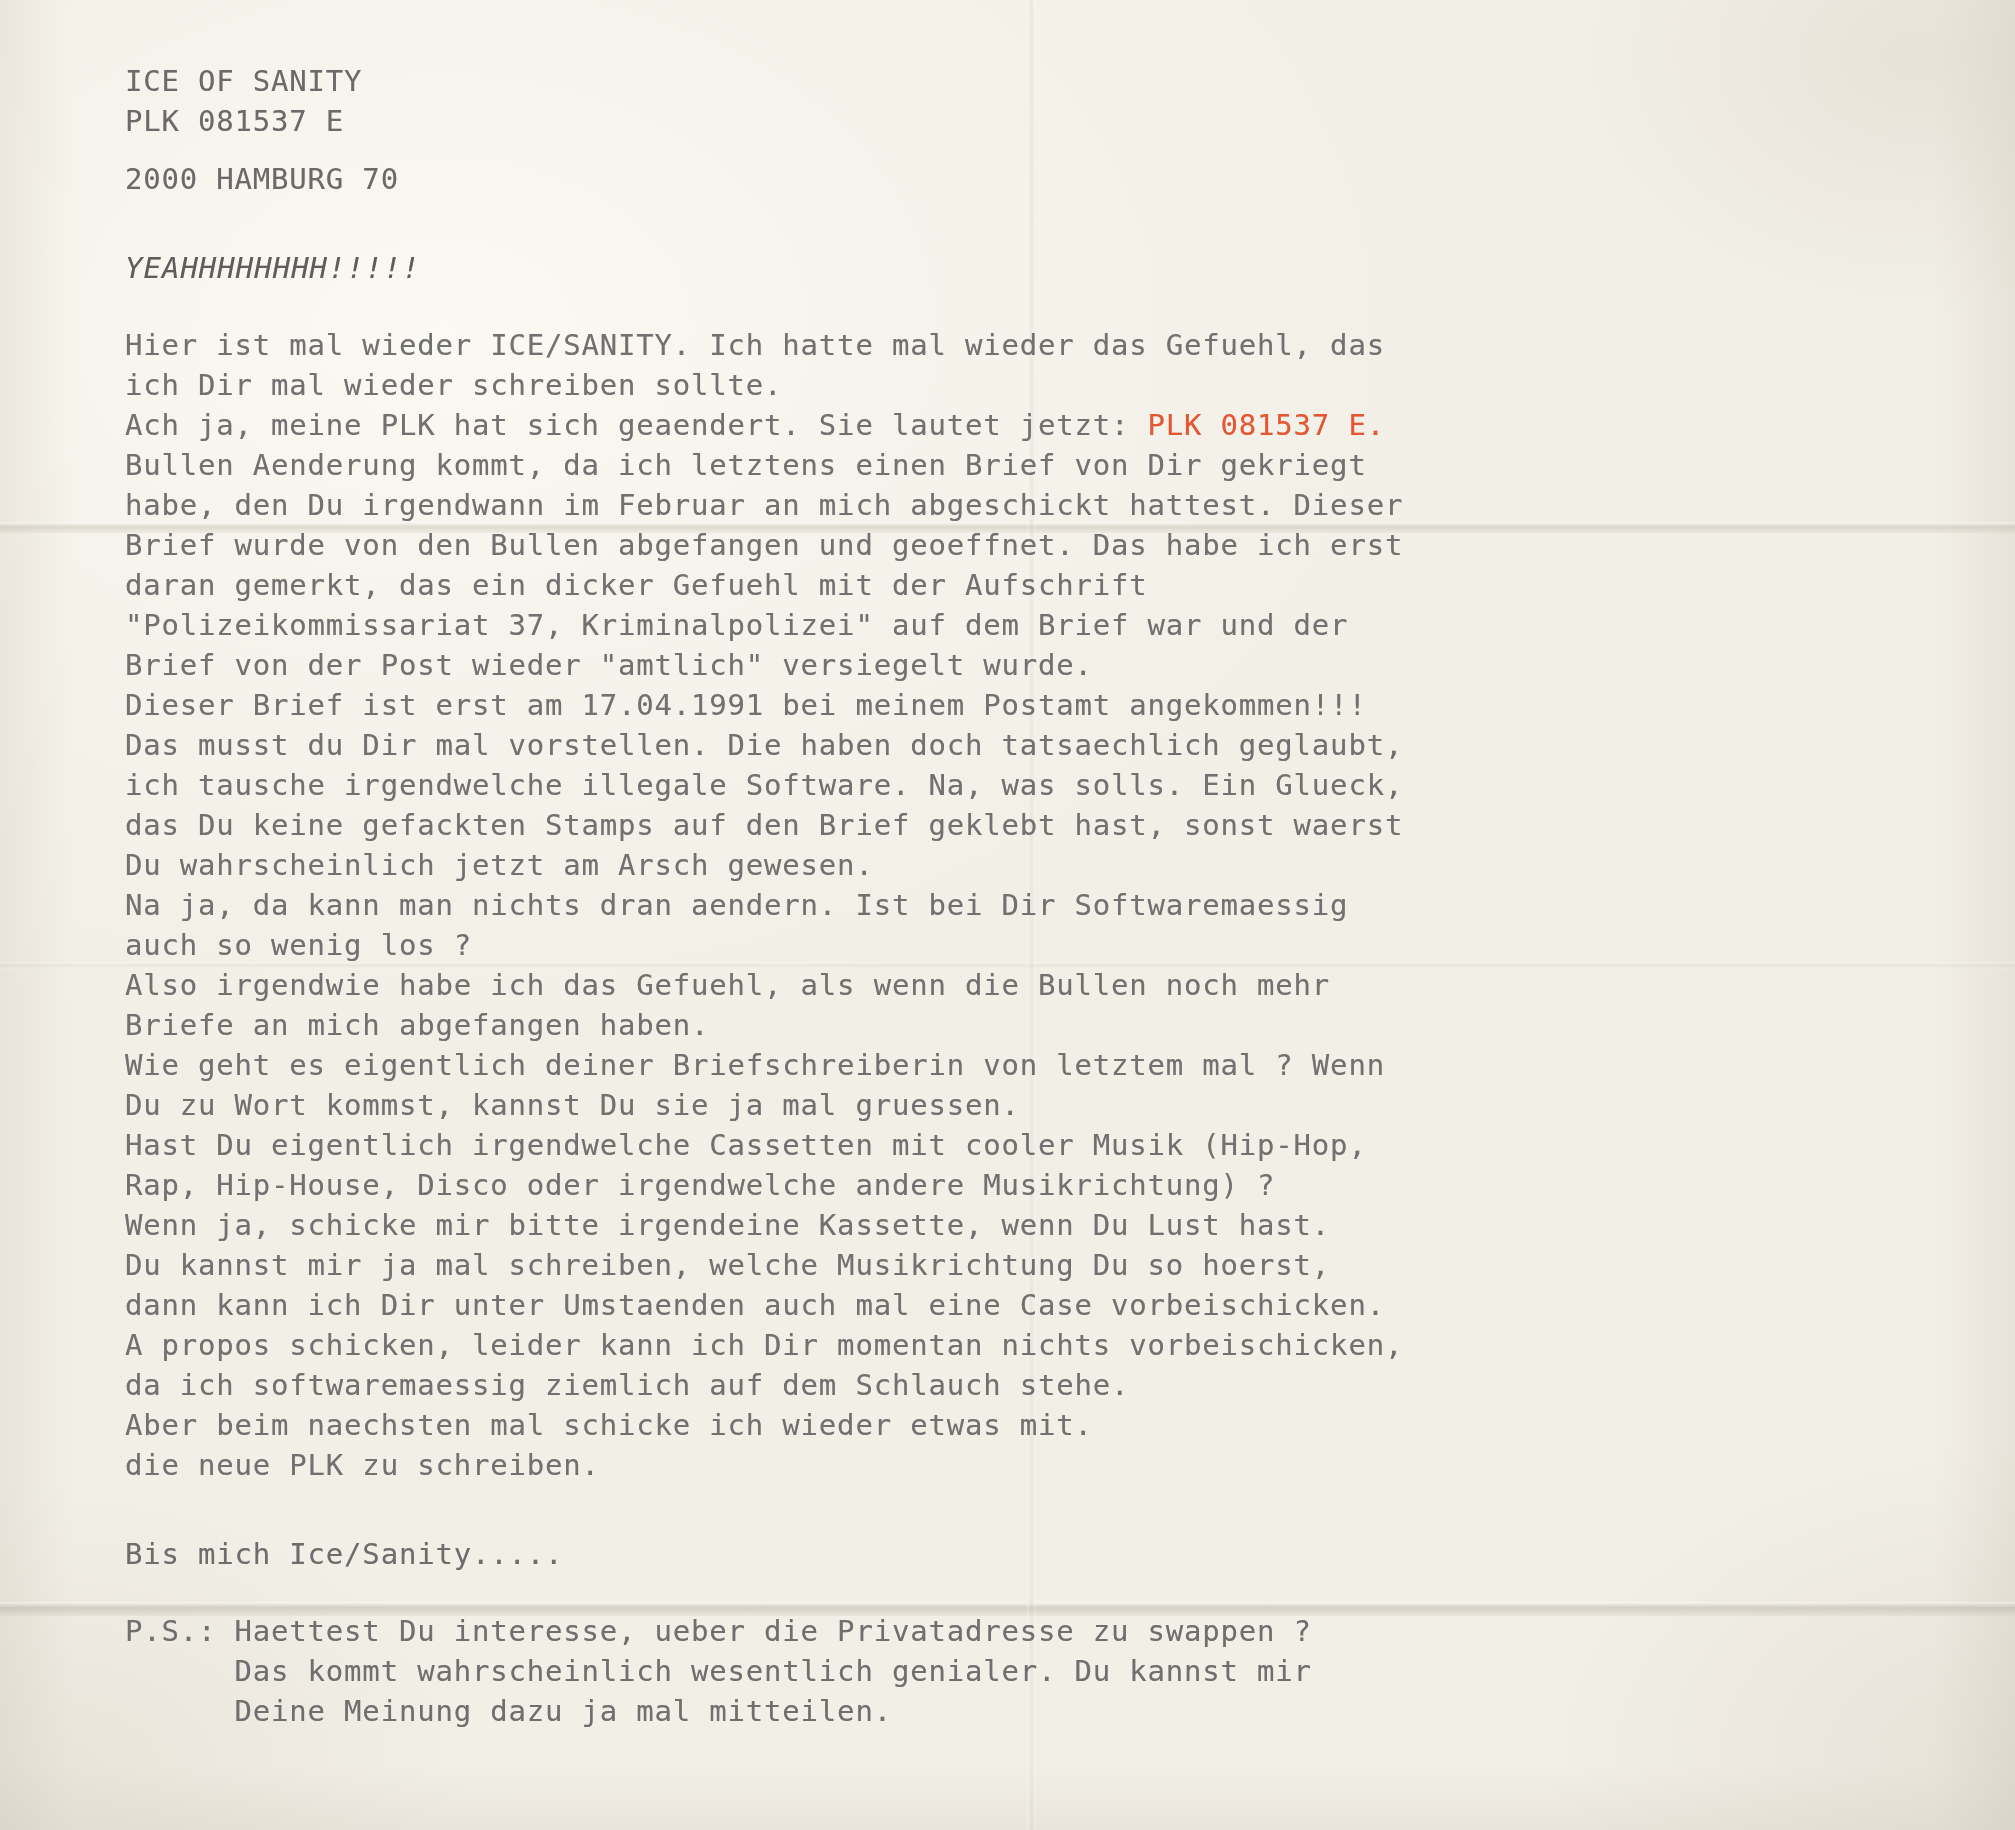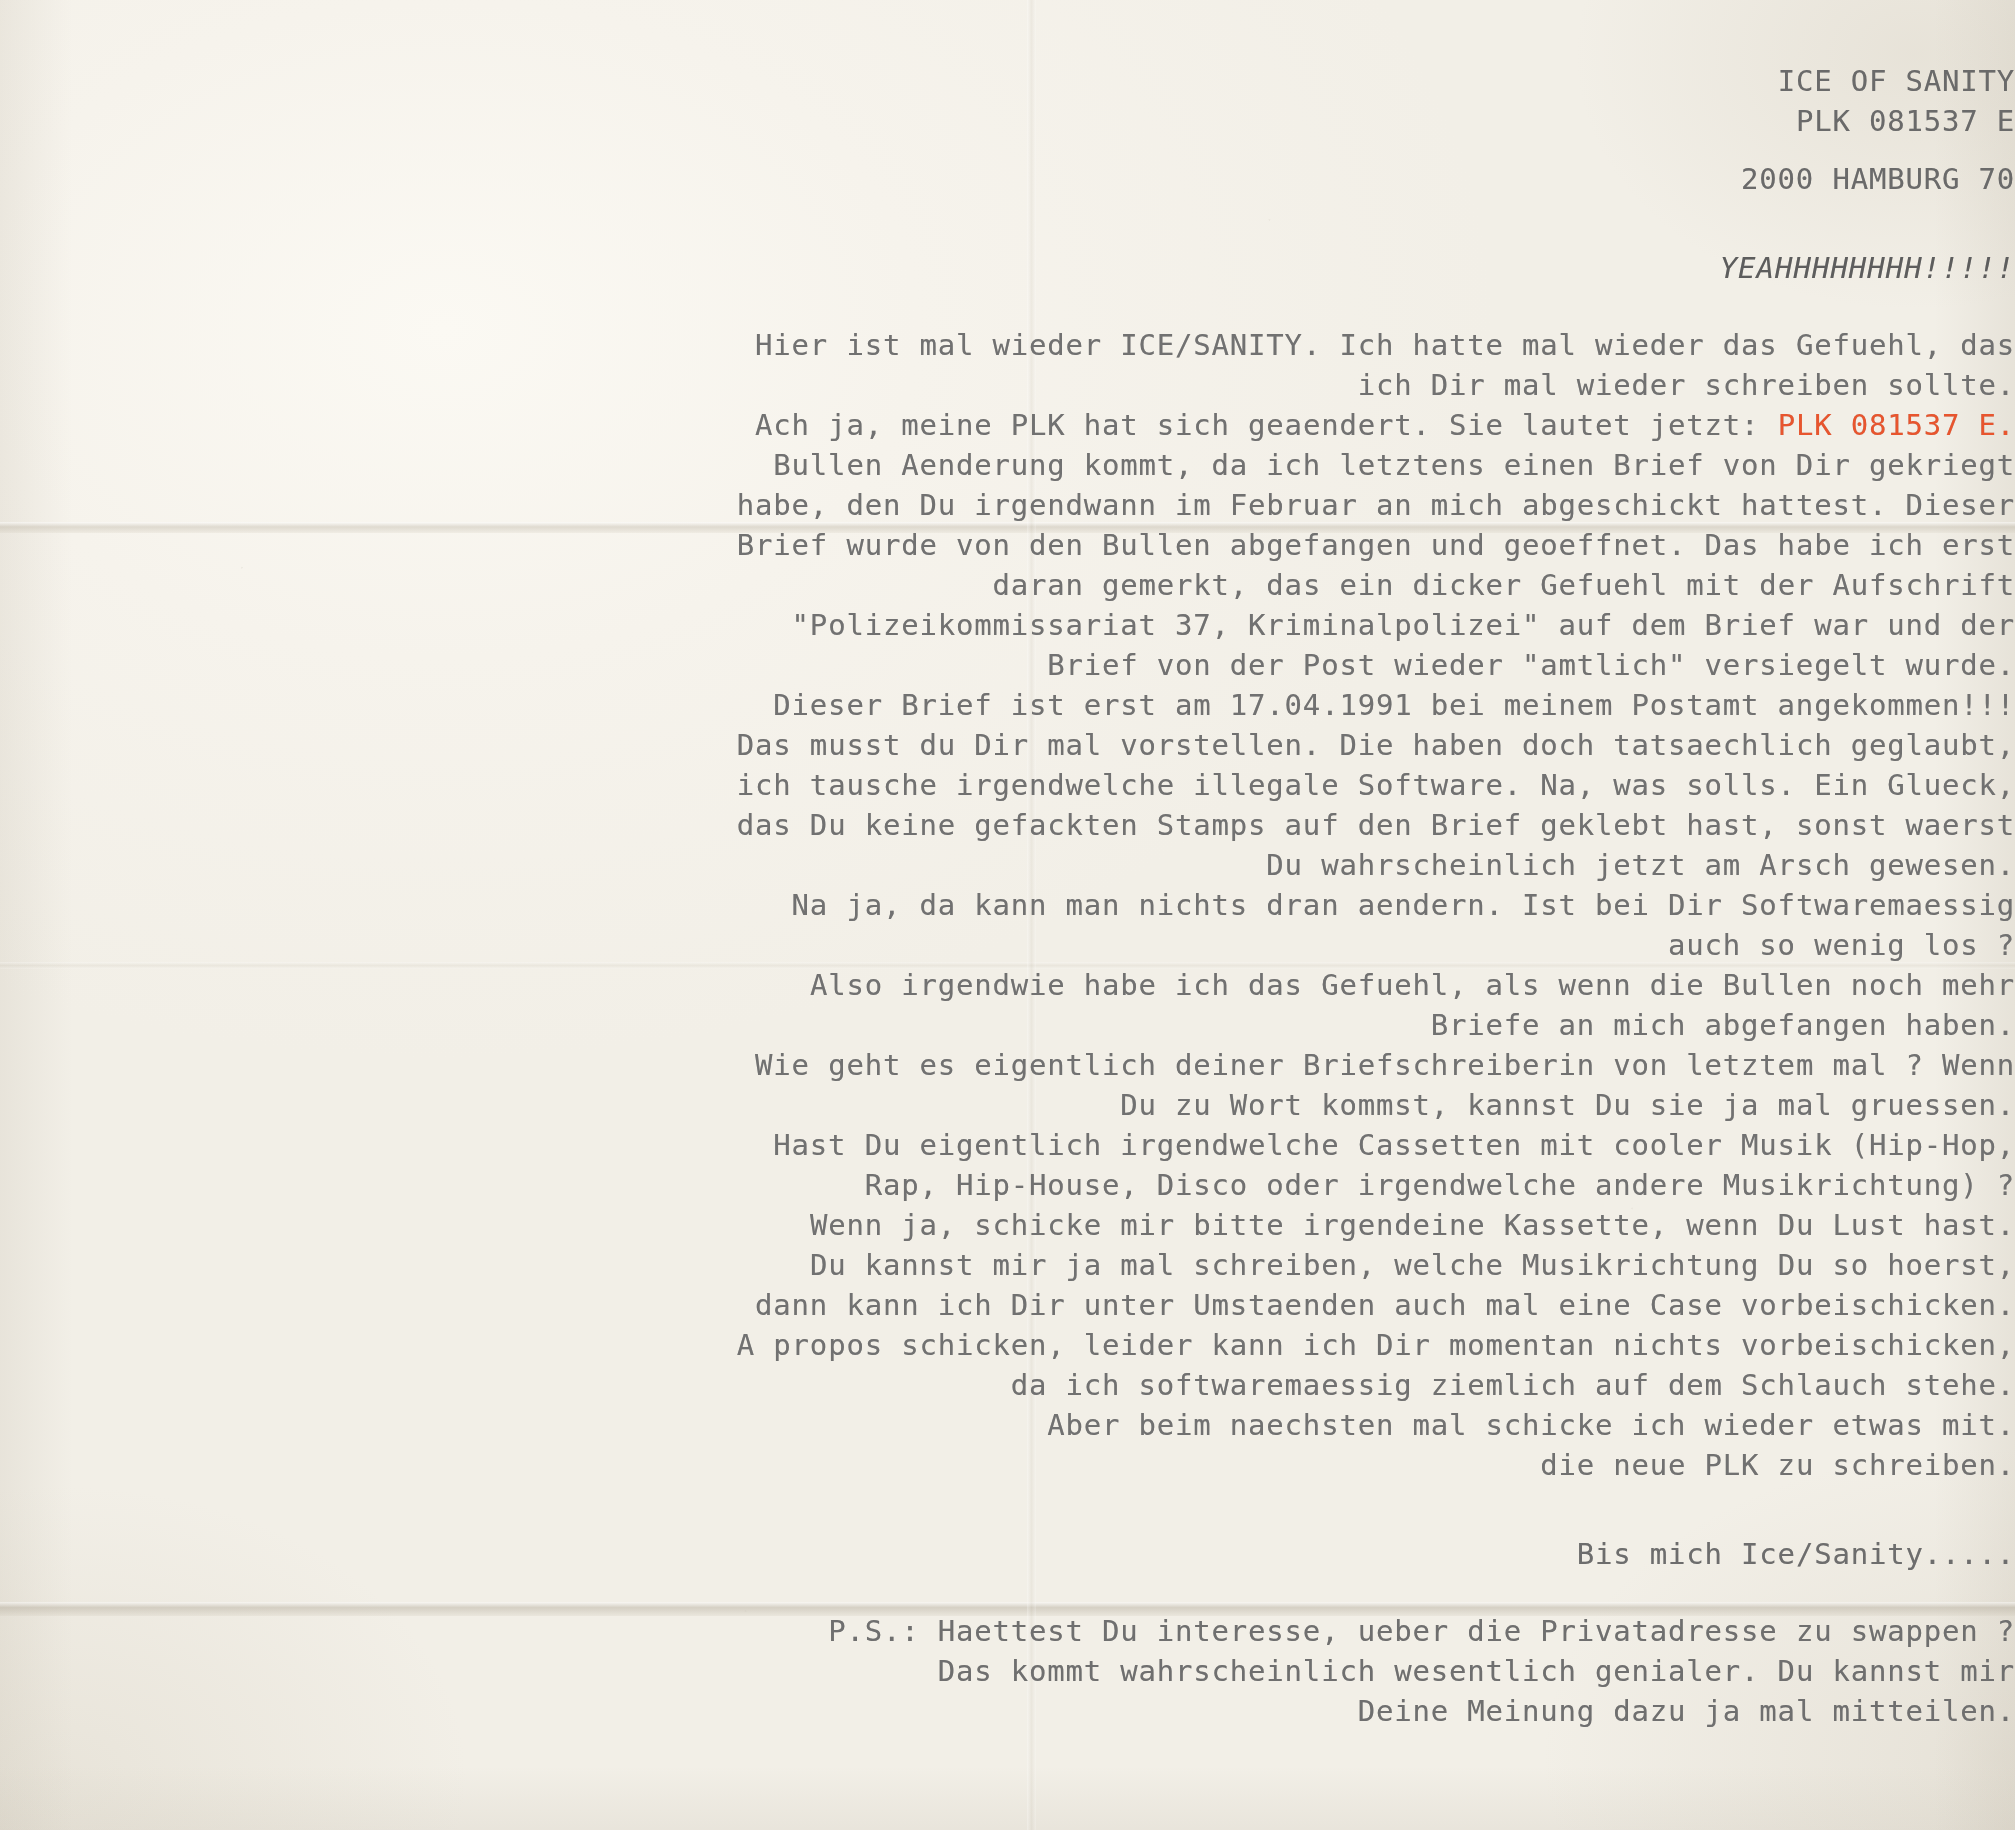"ICE OF SANITY" .line { text-align: right -> none }
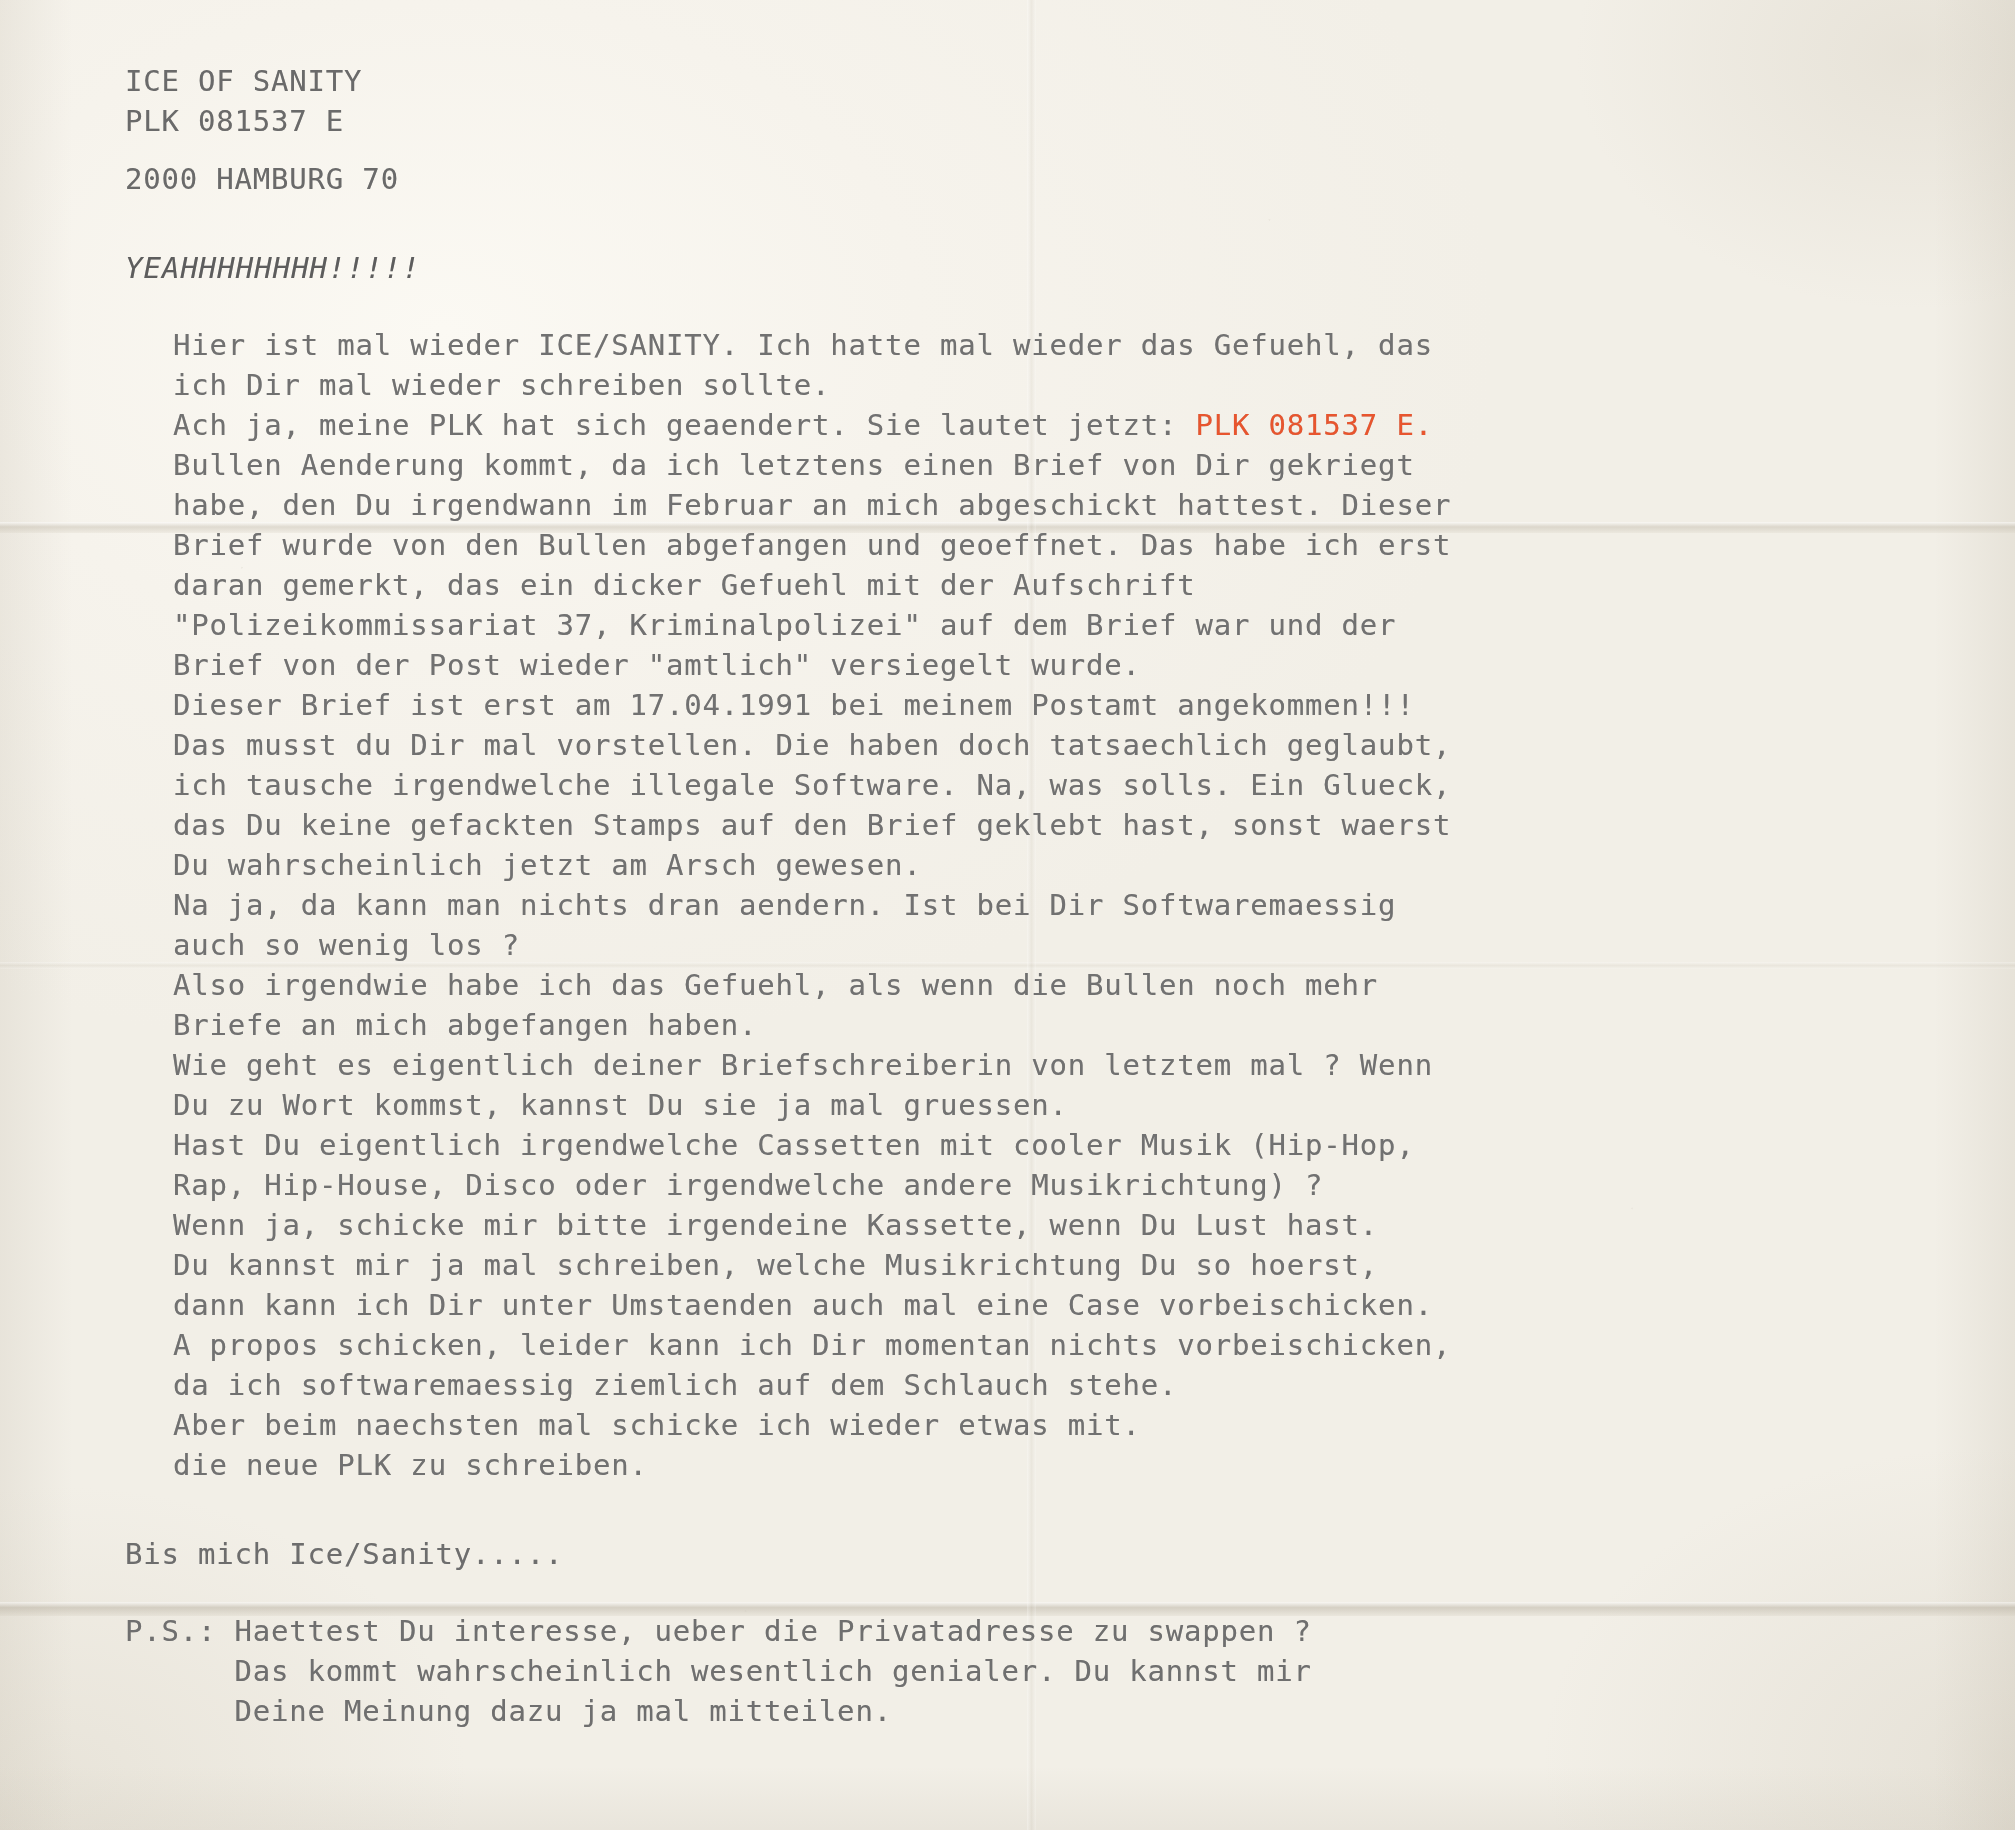"Hier ist mal wieder ICE/SANITY." .body-block .line { margin-left: 48px -> none }
